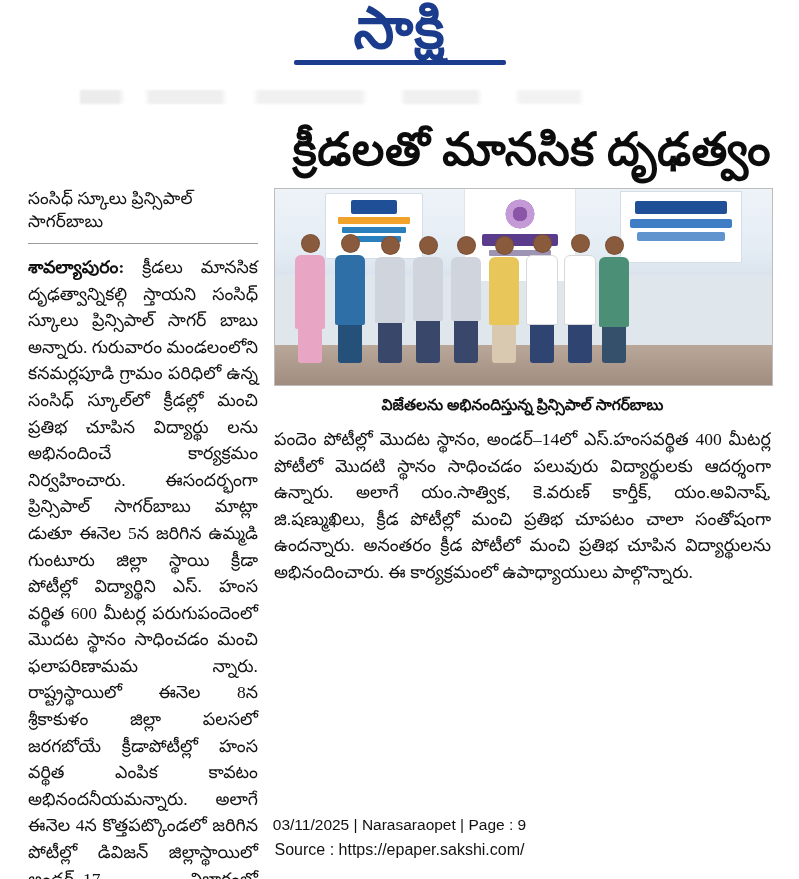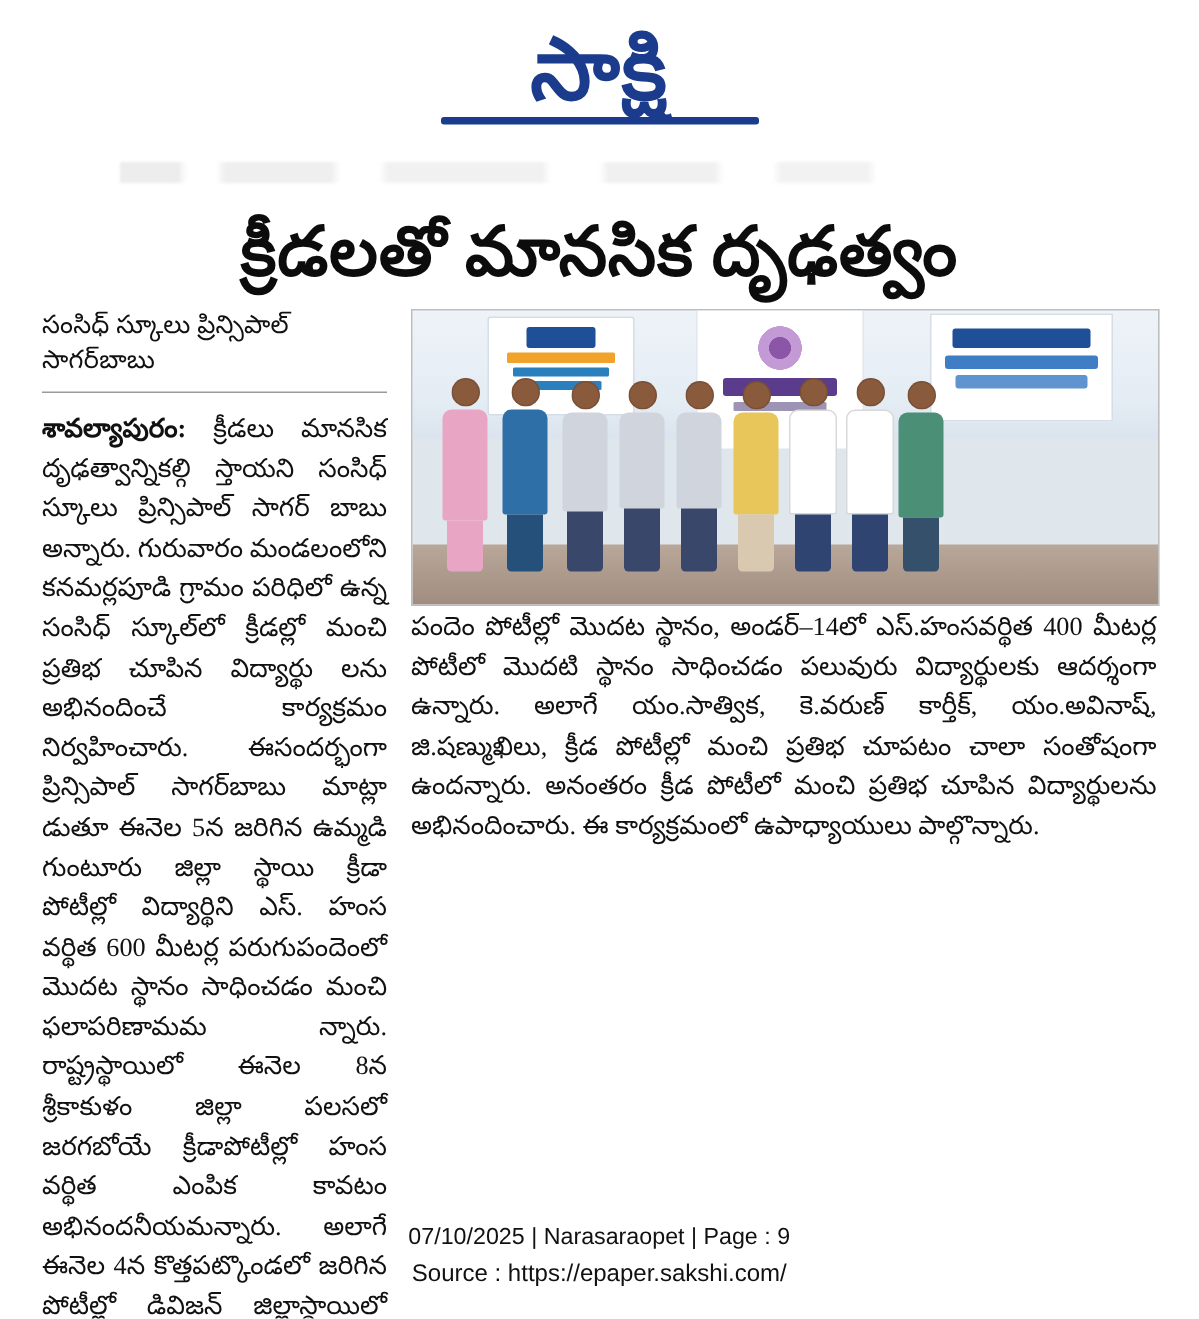"సాక్షి" .masthead { padding-top: 18px -> none }
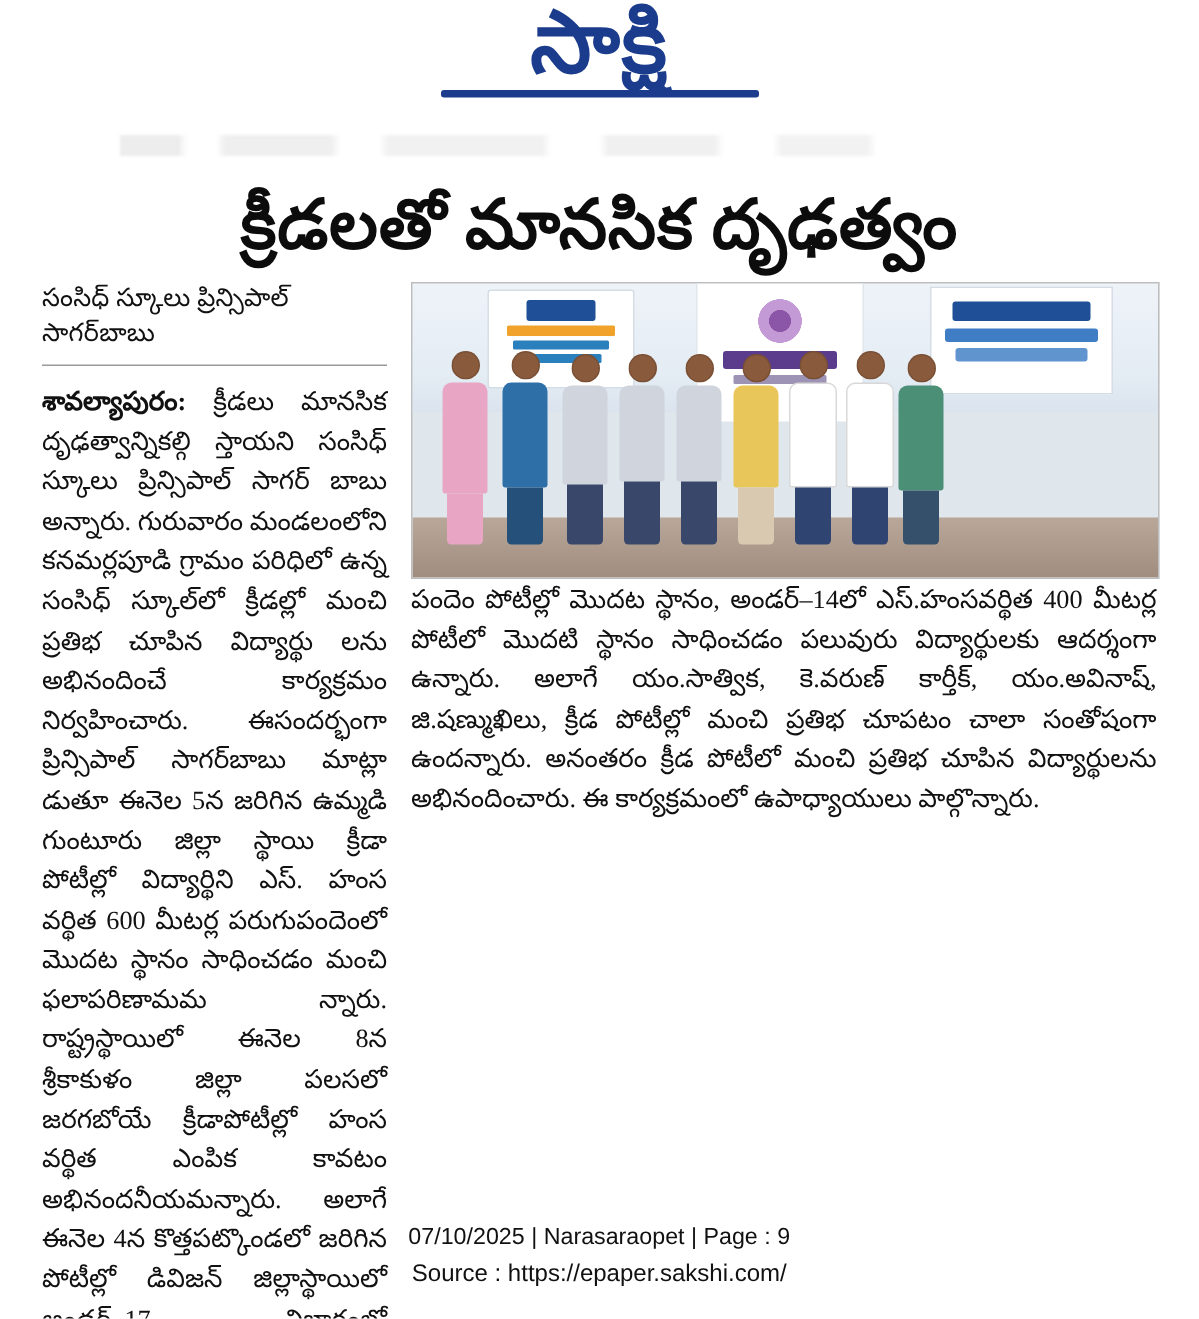"క్రీడలతో మానసిక దృఢత్వం" .headline { text-align: center -> right }
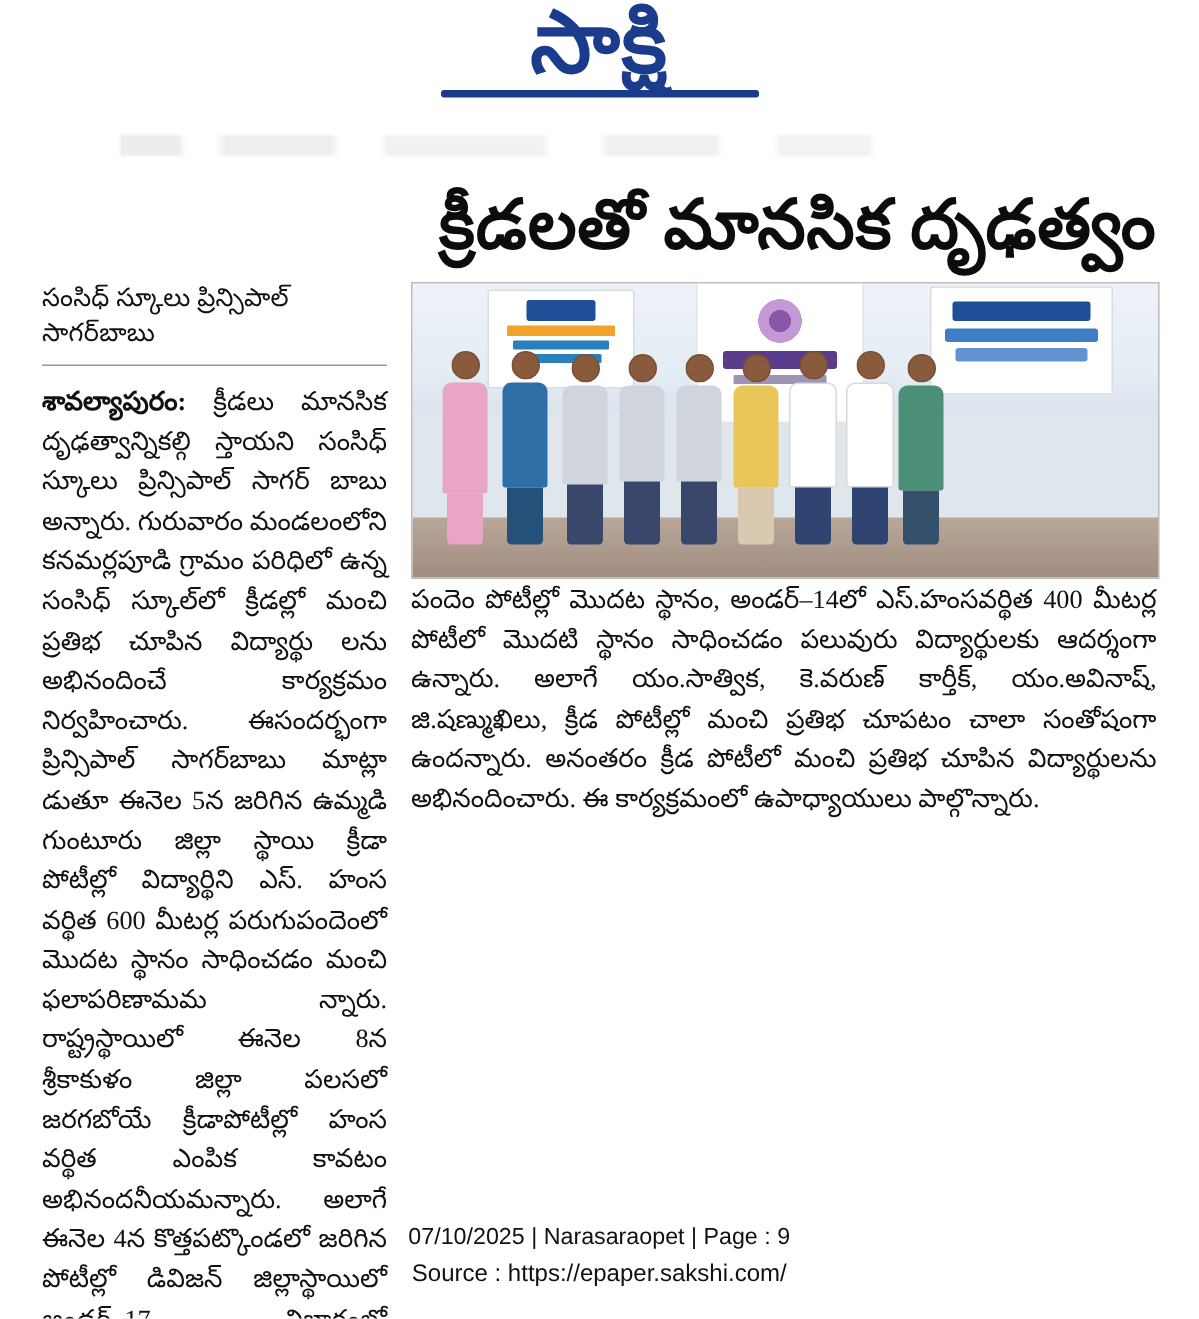"విజేతలను అభినందిస్తున్న ప్రిన్సిపాల్" div.caption { html: none -> <div>విజేతలను అభినందిస్తున్న ప్రిన్సిపాల్ సాగర్‌బాబు</div> }
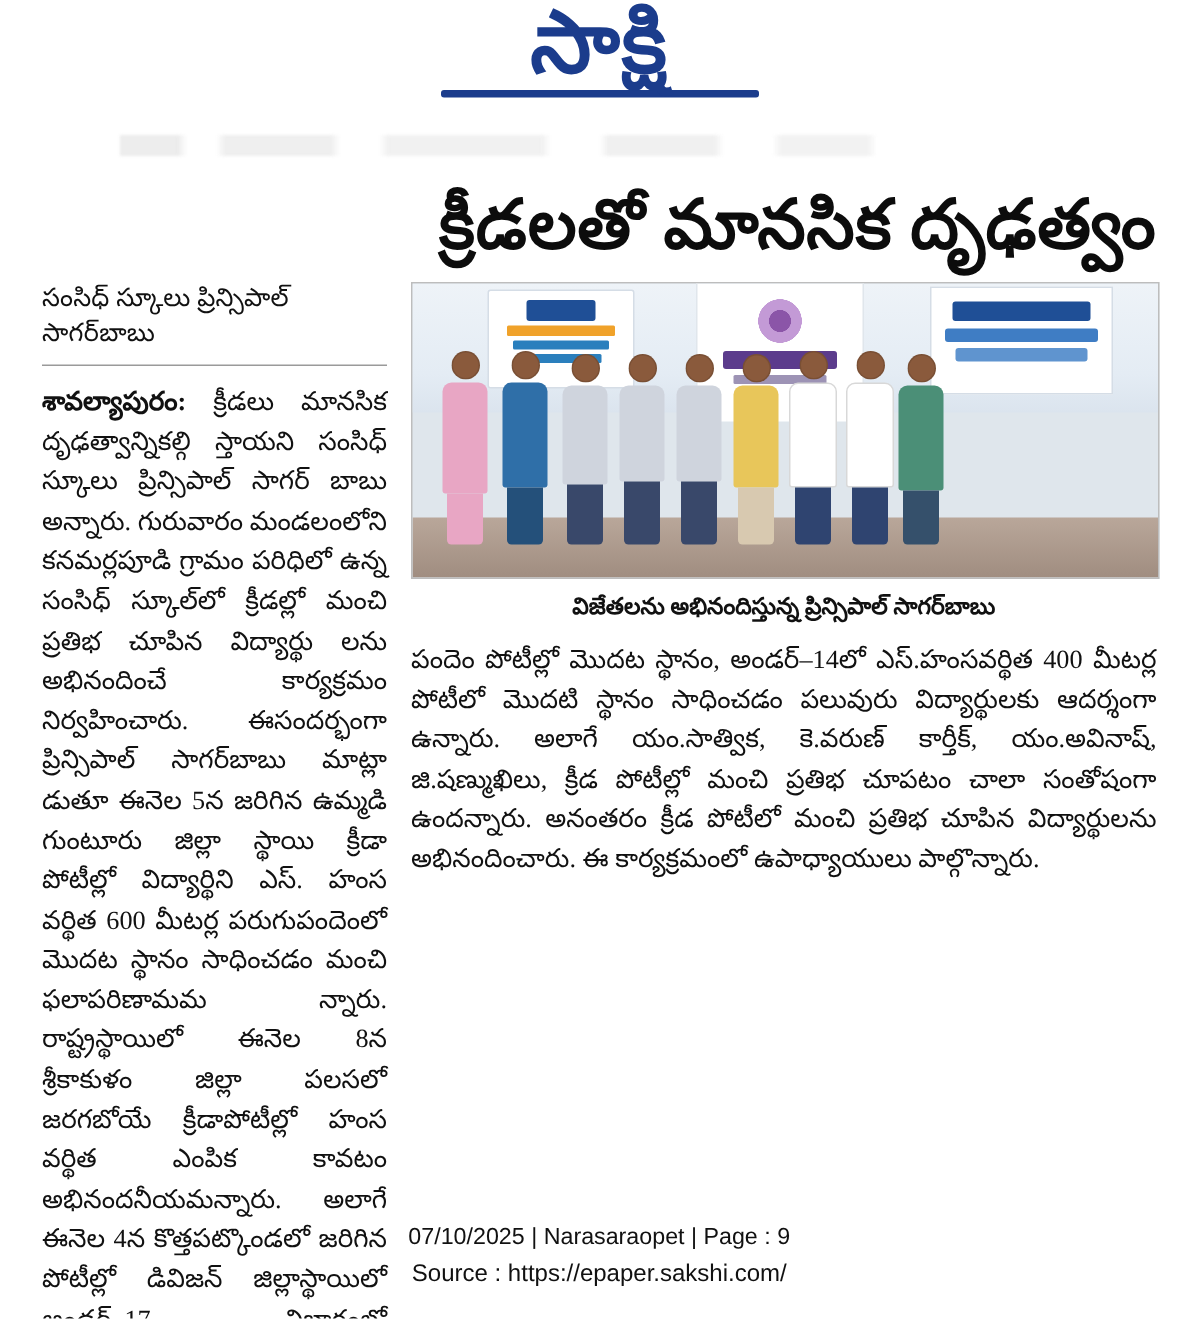"07/10/2025 | Narasaraopet | Page" div { text: 07/10/2025 -> 03/11/2025 }
